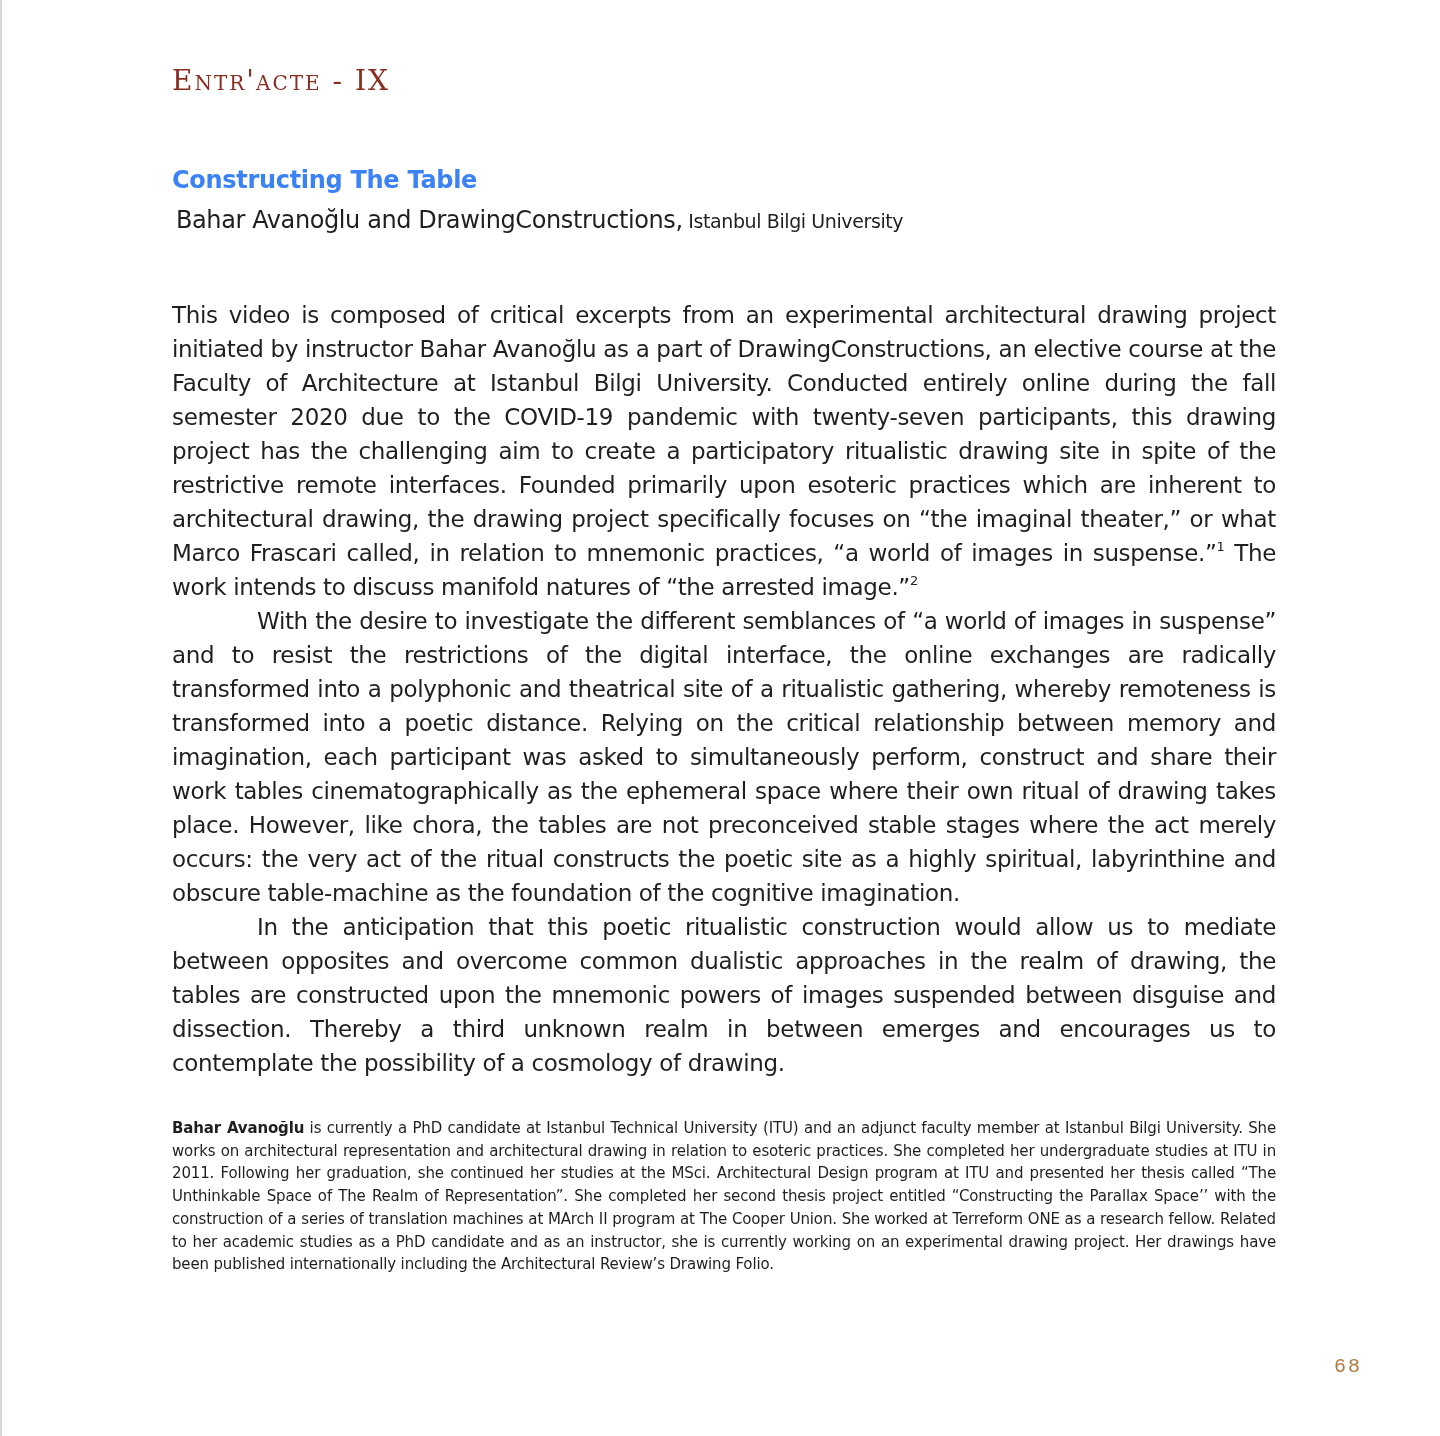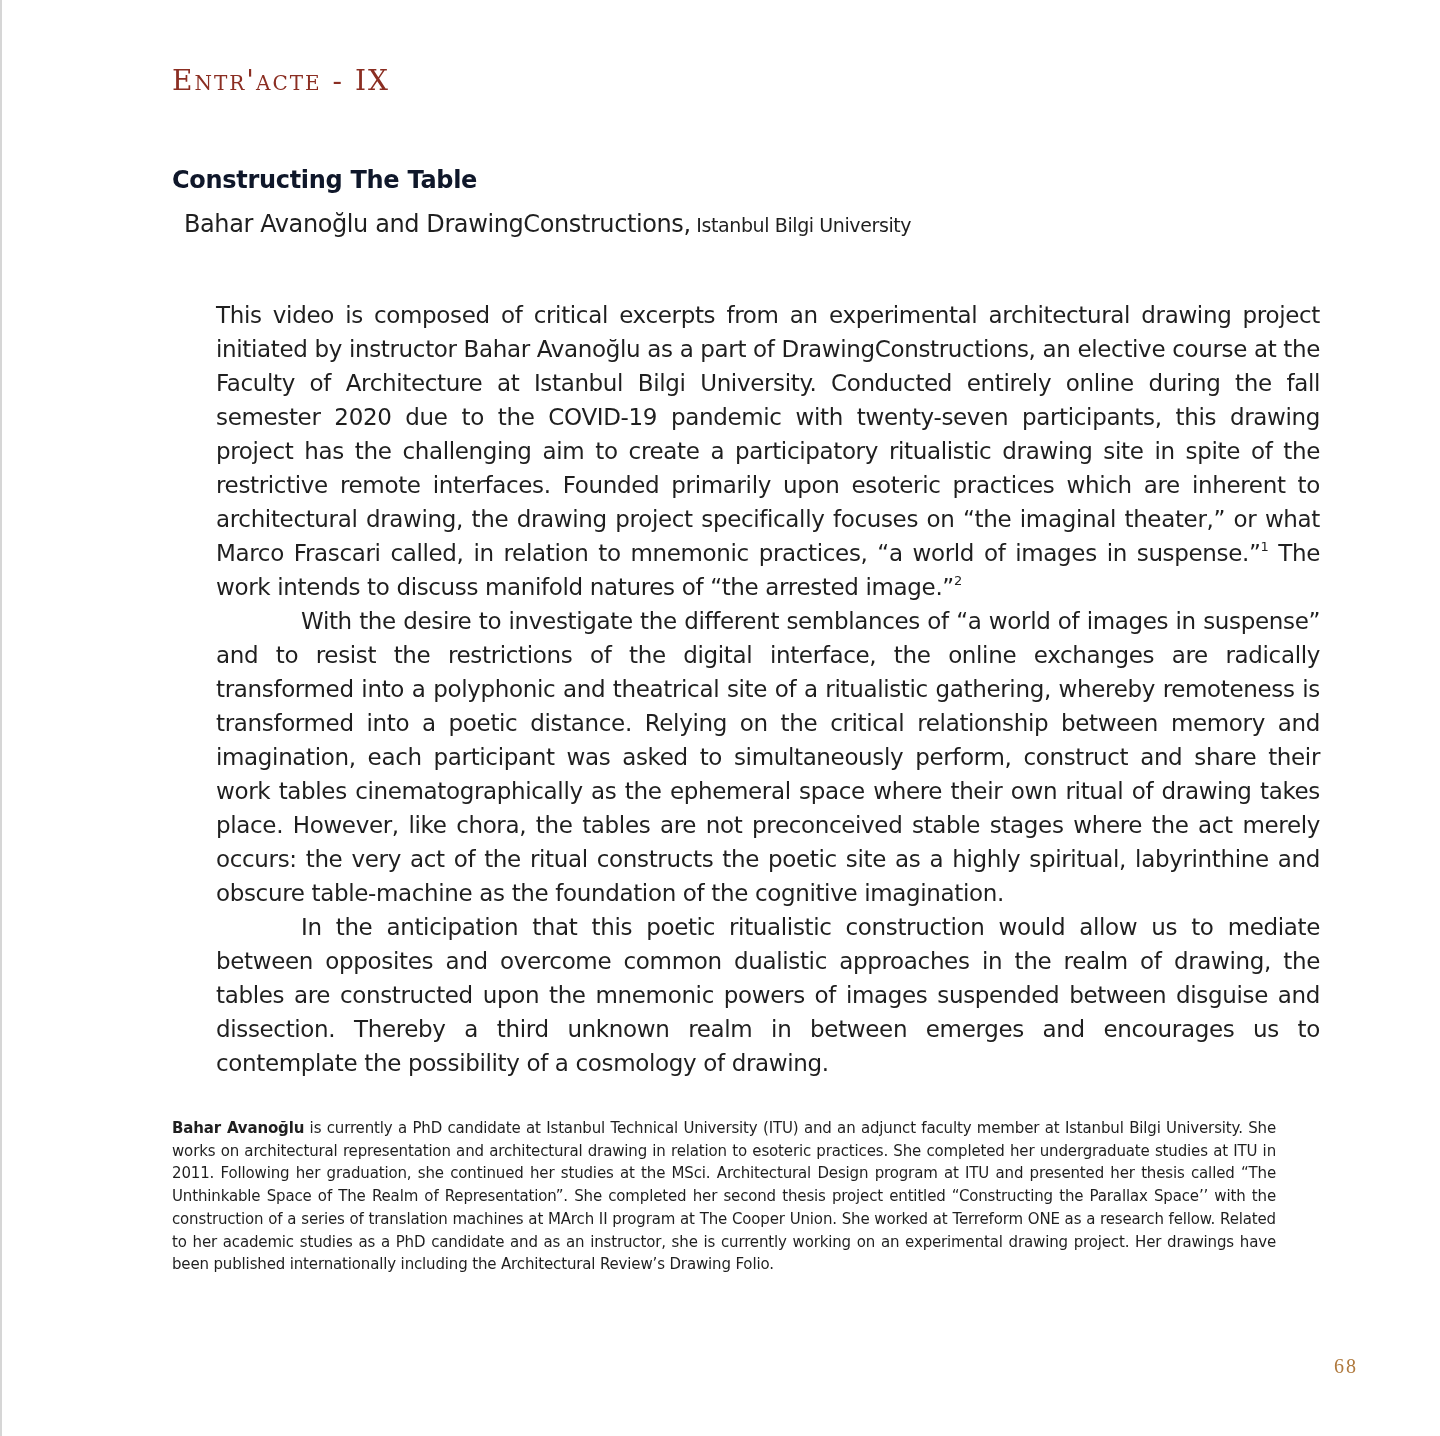"Constructing The Table" .title { color: #0f172a -> #3b82f6 }
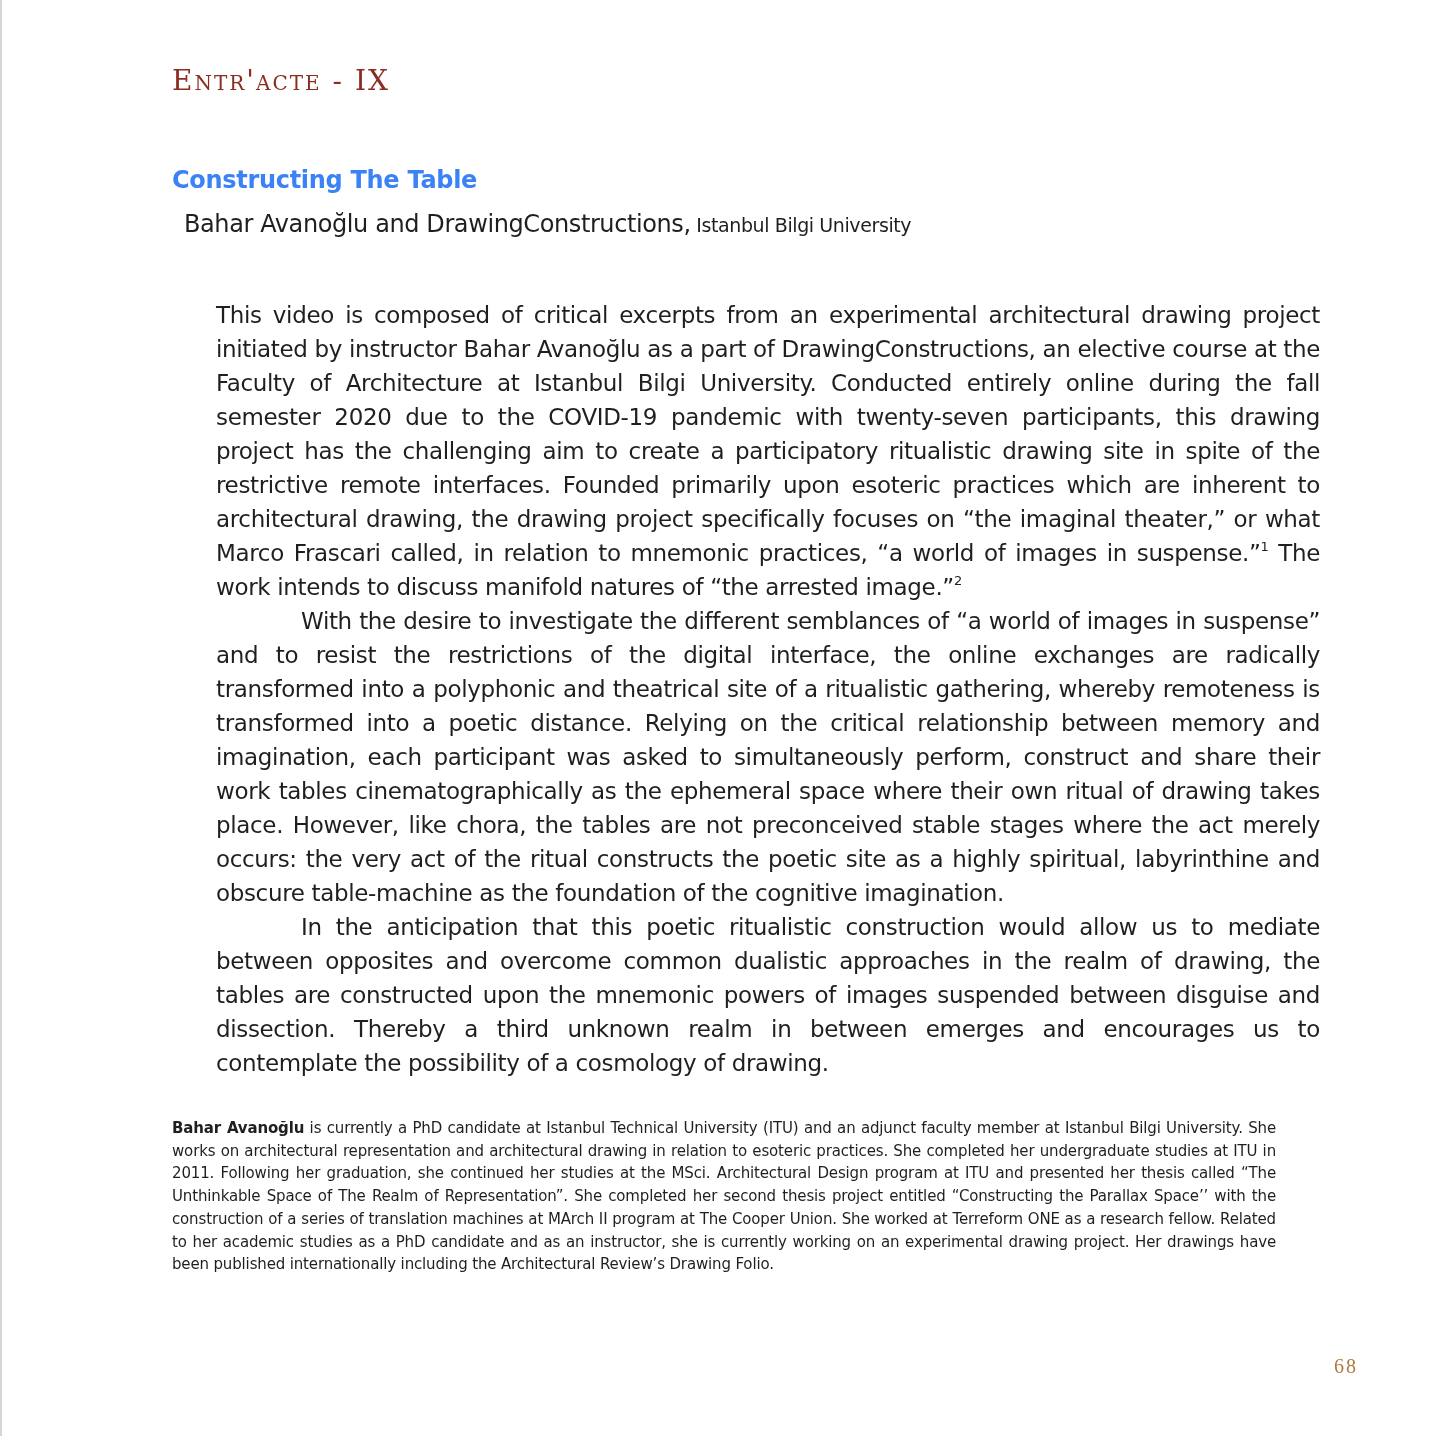"Bahar Avanoğlu and DrawingConstructions," .author-line { line-height: 30px -> 38px; margin: 12px -> 4px }
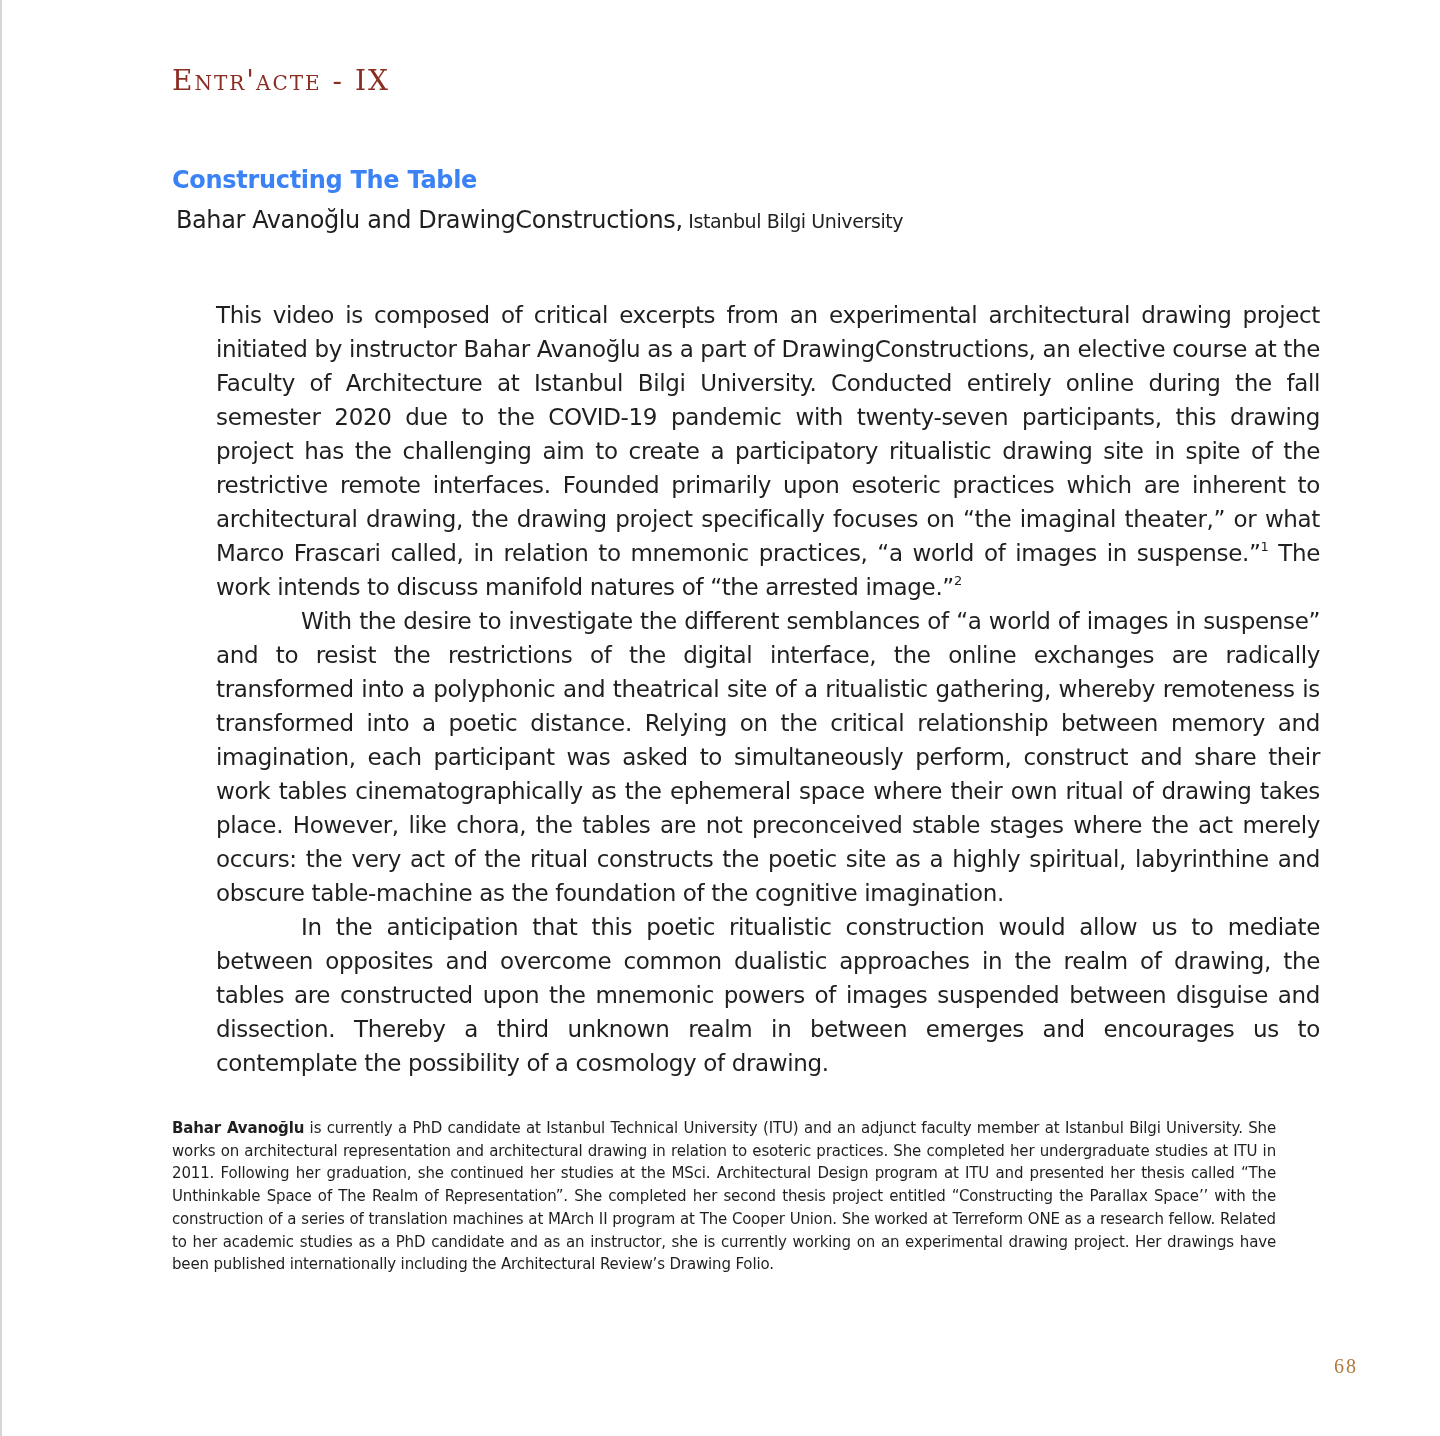"This video is composed of" .body-text { margin-left: 44px -> none }
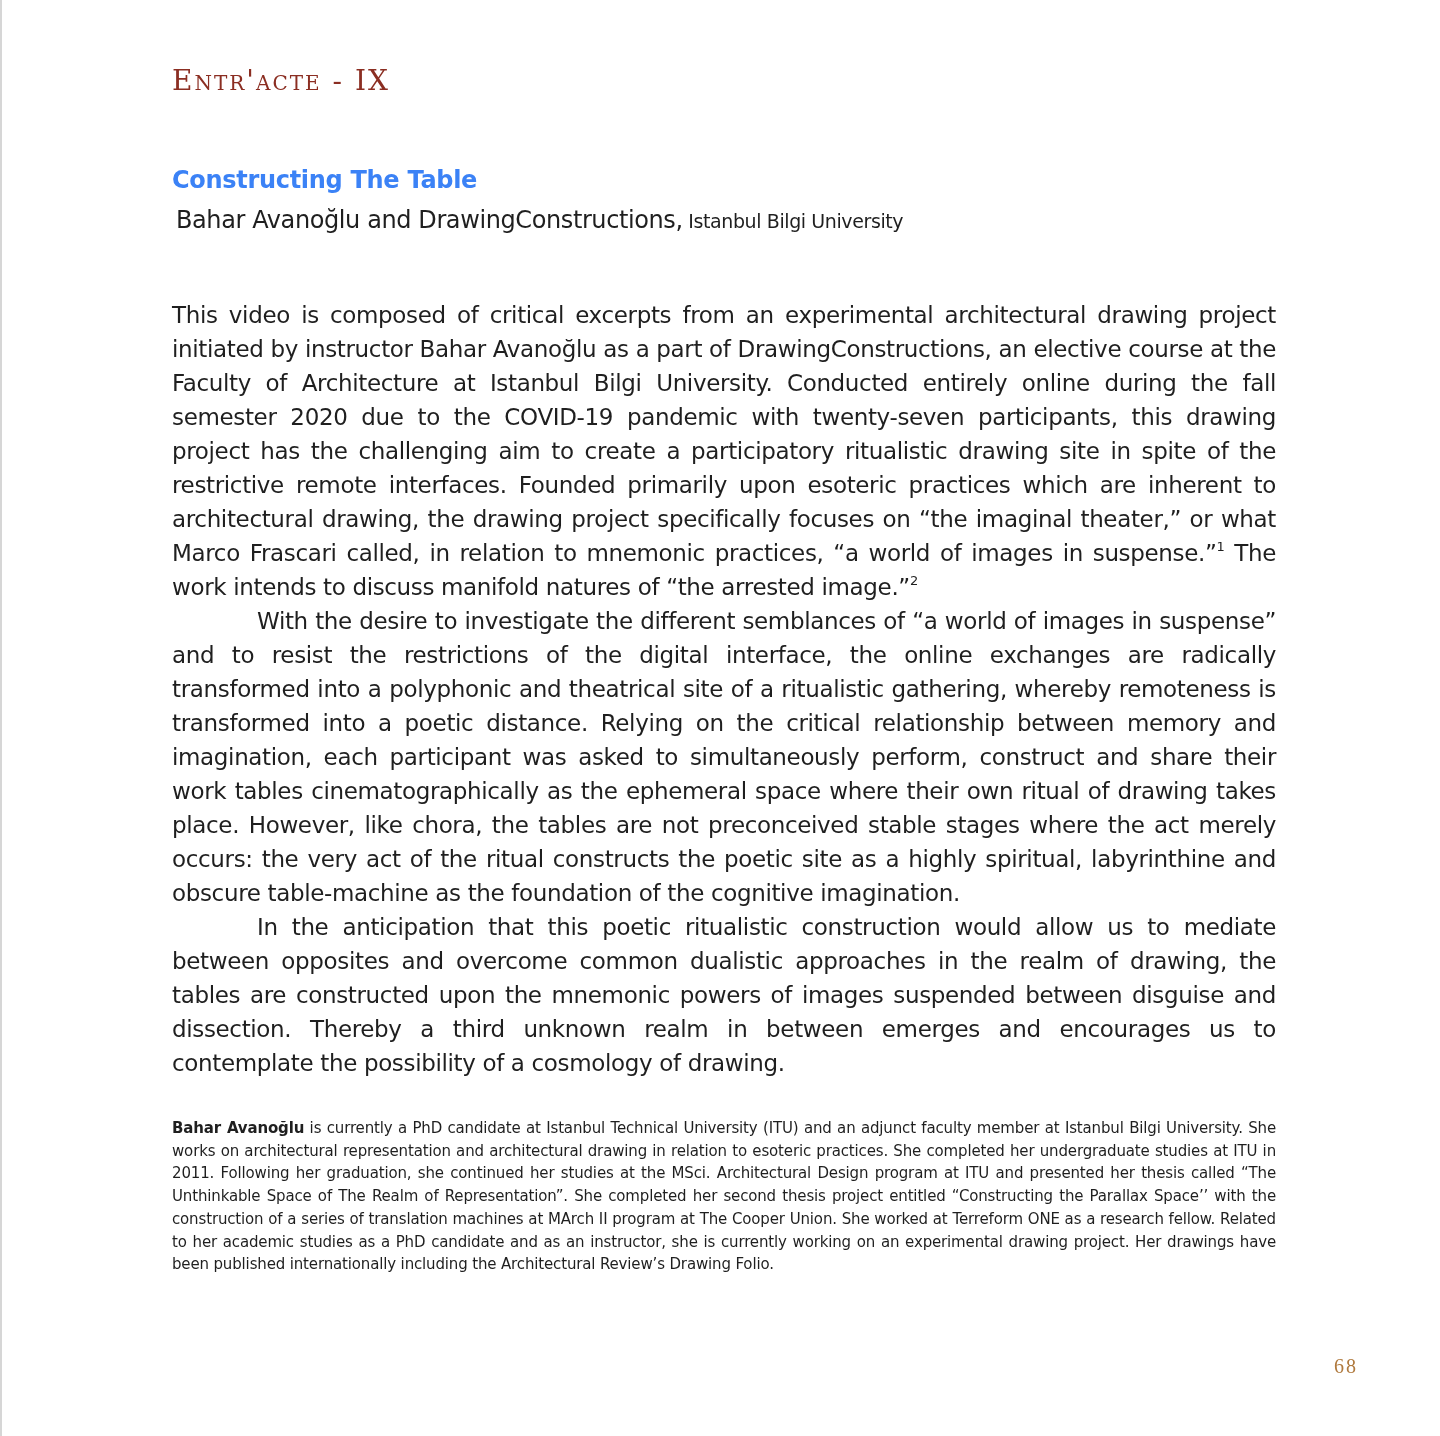"68" .page-number { font-family: Liberation Serif, serif -> Liberation Mono, monospace }
